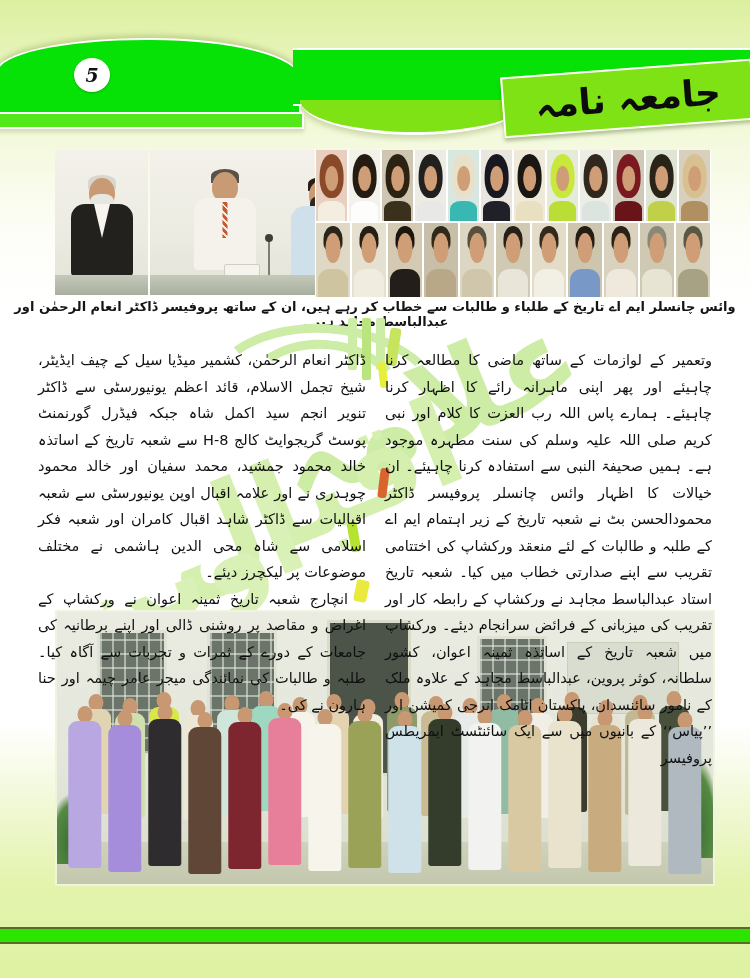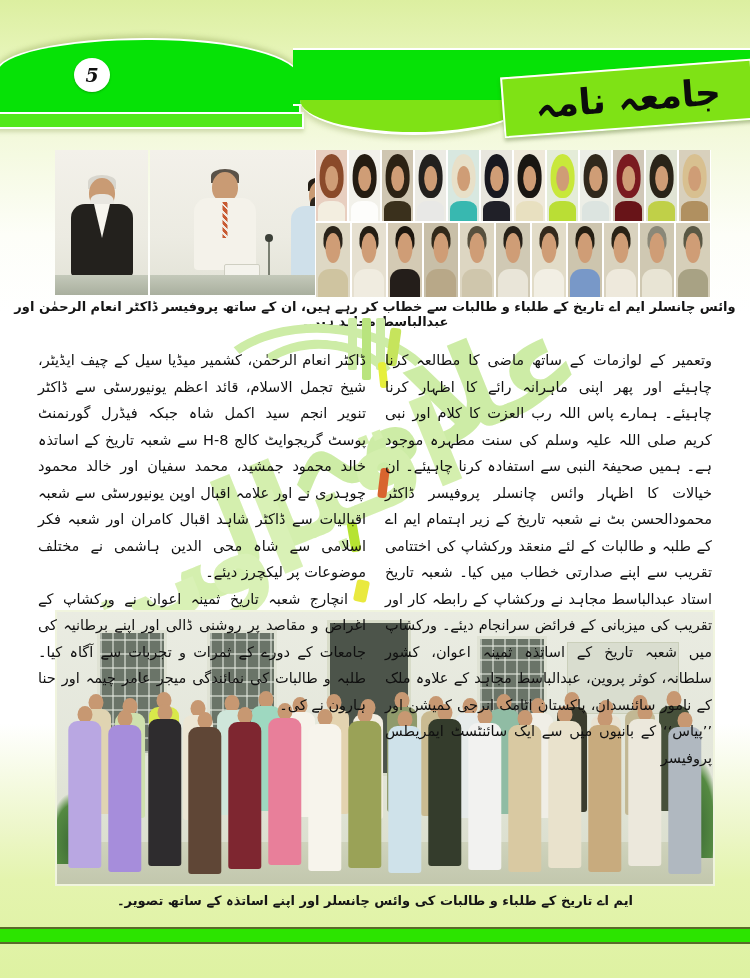"ایم اے تاریخ کے طلباء" div.caption { html: <div>ایم اے تاریخ کے طلباء و طالبات کی وائس چانسلر اور اپنے اساتذہ کے ساتھ تصویر۔</div> -> none }
